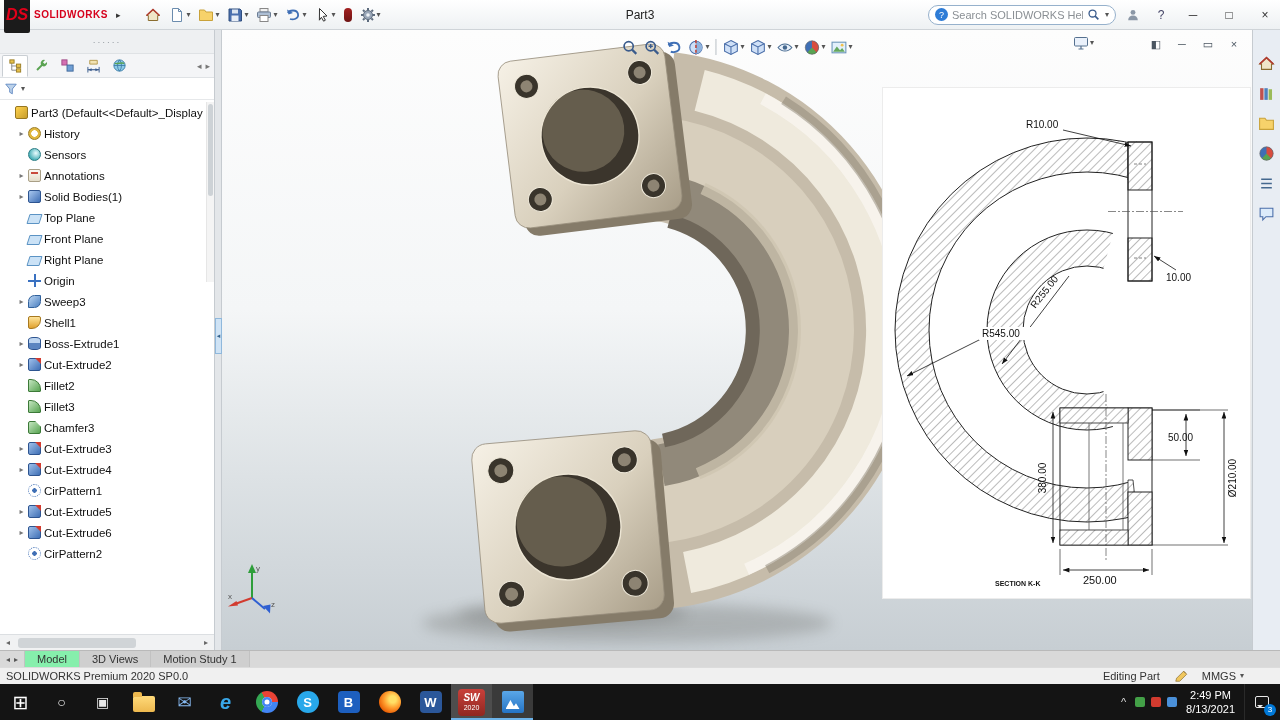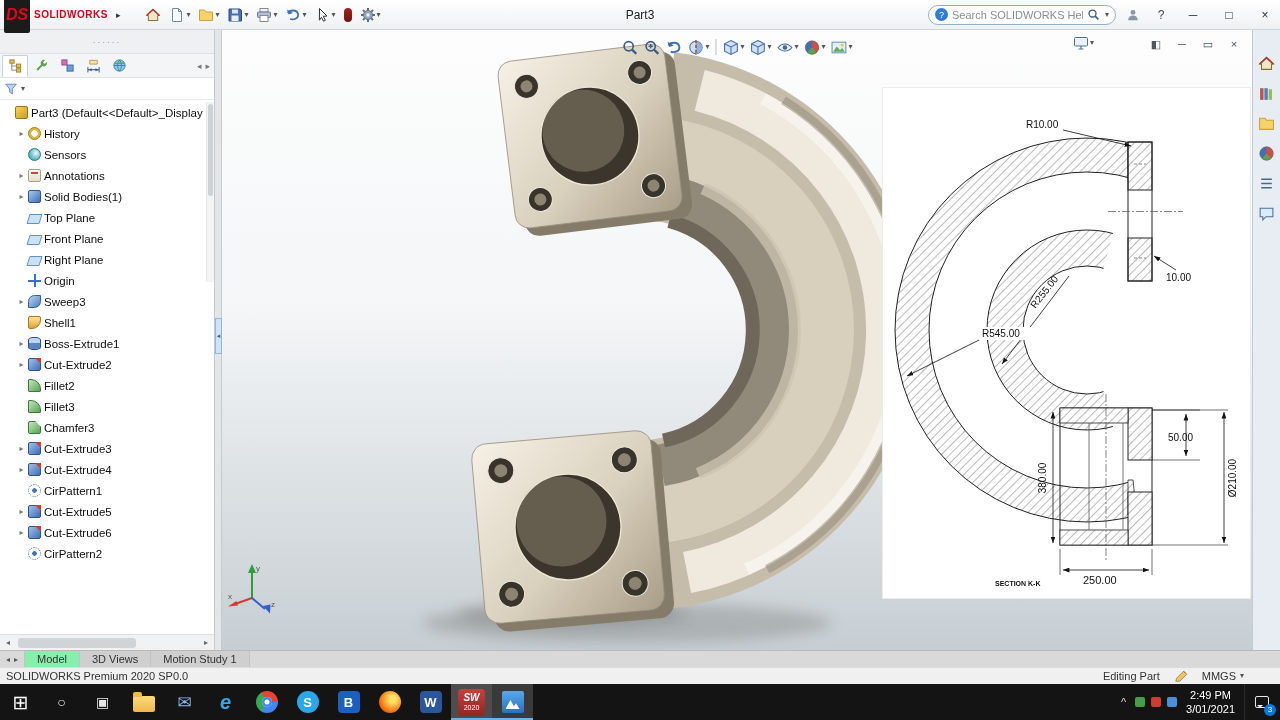"3/01/2021" div { text: 3/01/2021 -> 8/13/2021 }
